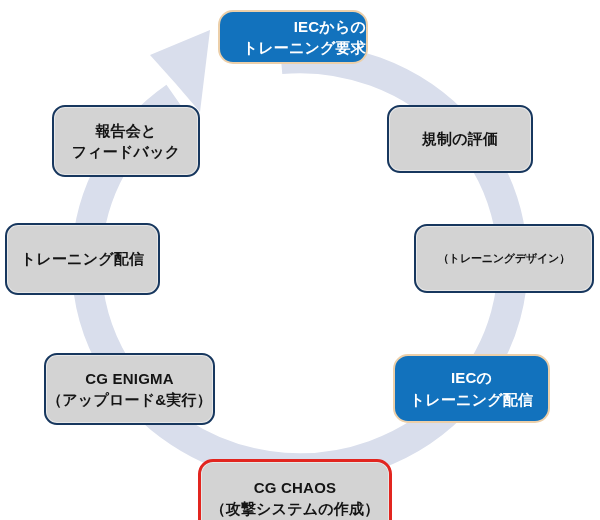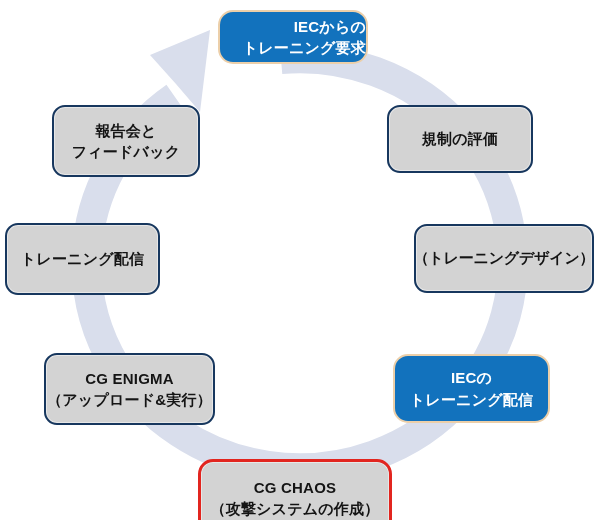"（トレーニングデザイン）" .line-tight { font-family: Liberation Serif, serif -> none; font-size: 15px -> 11px }
